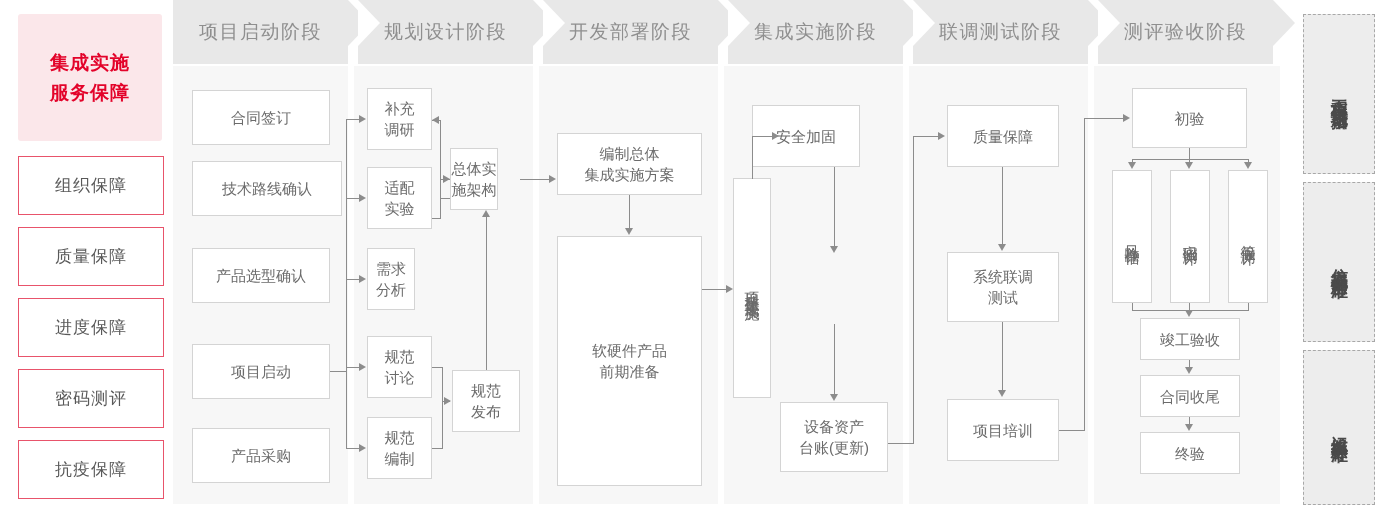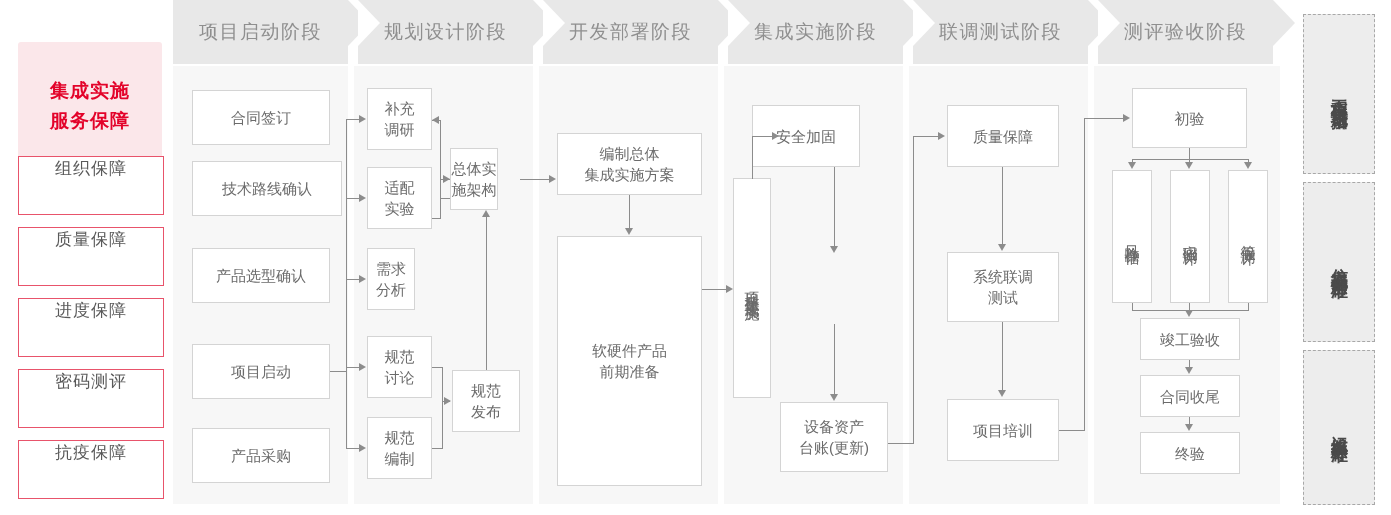"集成实施" .title-card { margin-top: 28px -> none }
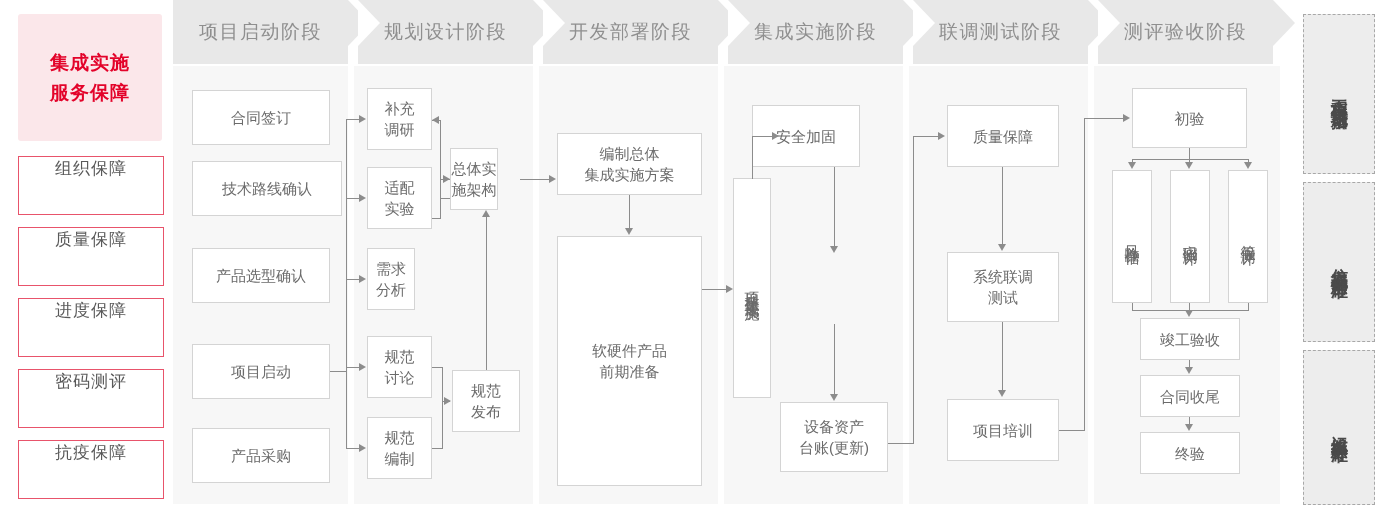"组织保障" .guar-box { align-items: flex-start -> center }
